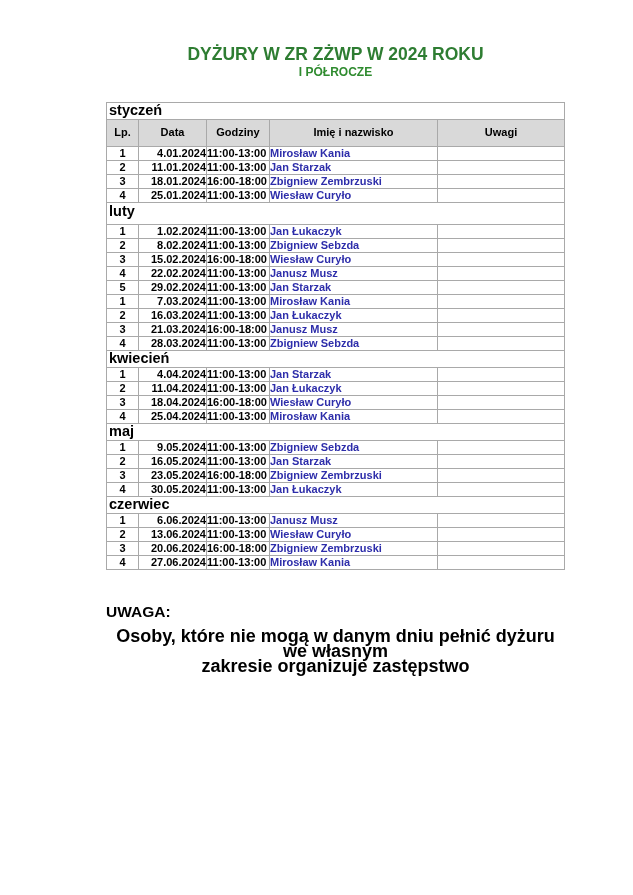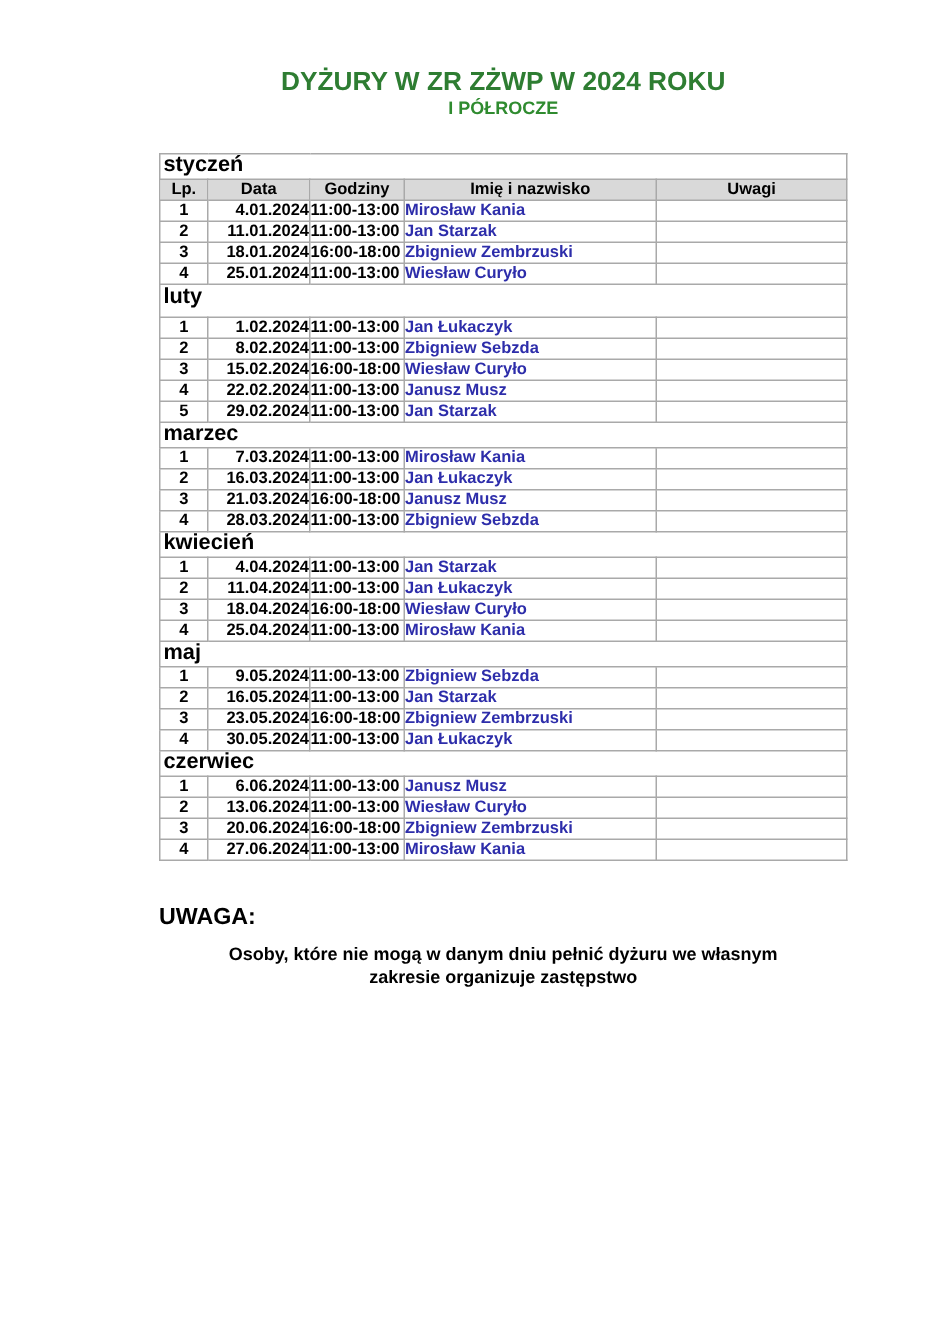"Lp." tr.cols td { height: 14px -> 27px }
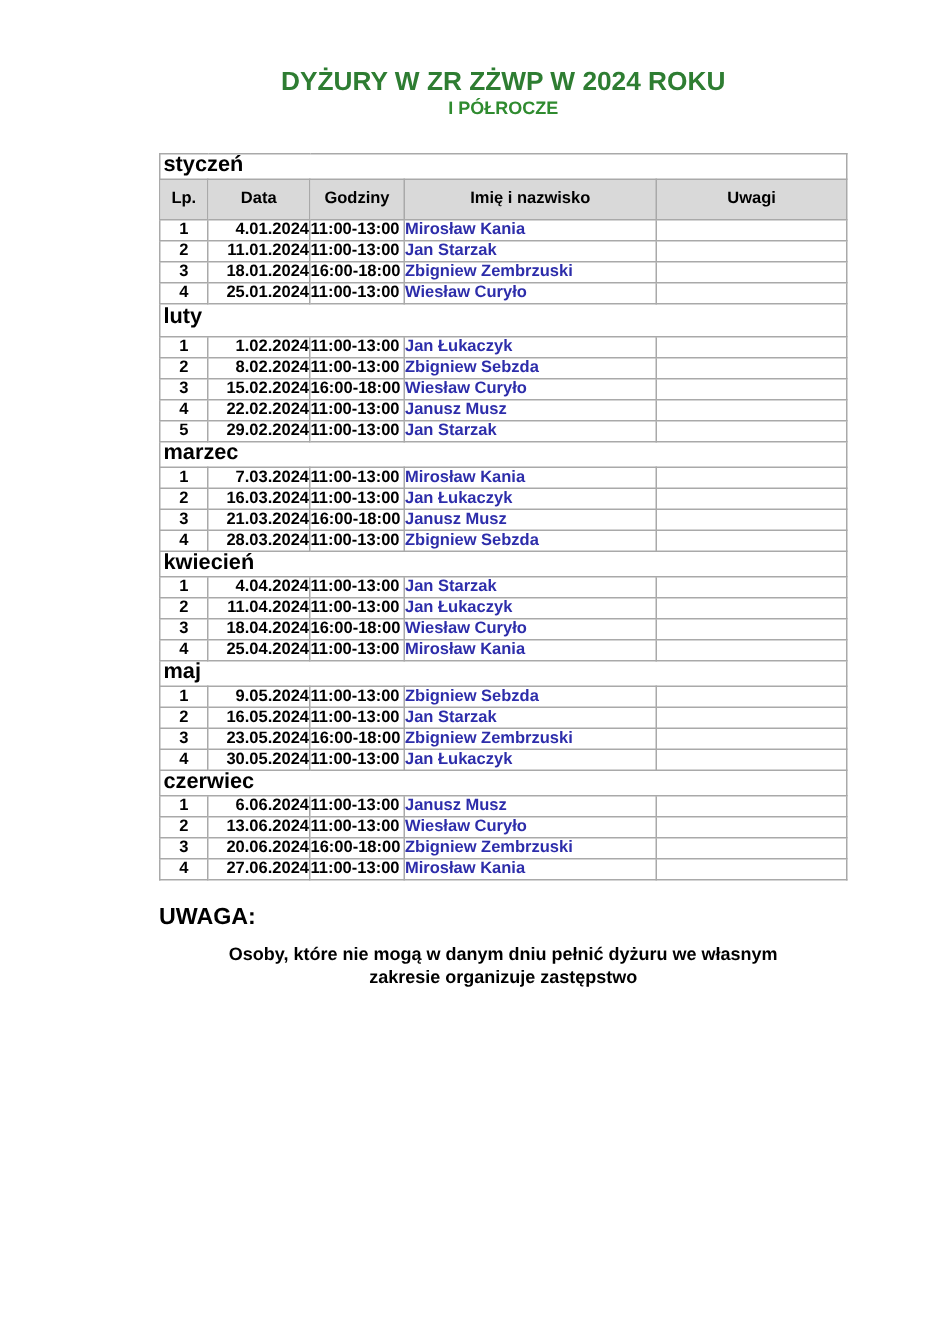"marzec" tr.month { html: <tr> <td>marzec</td> </tr> -> none }
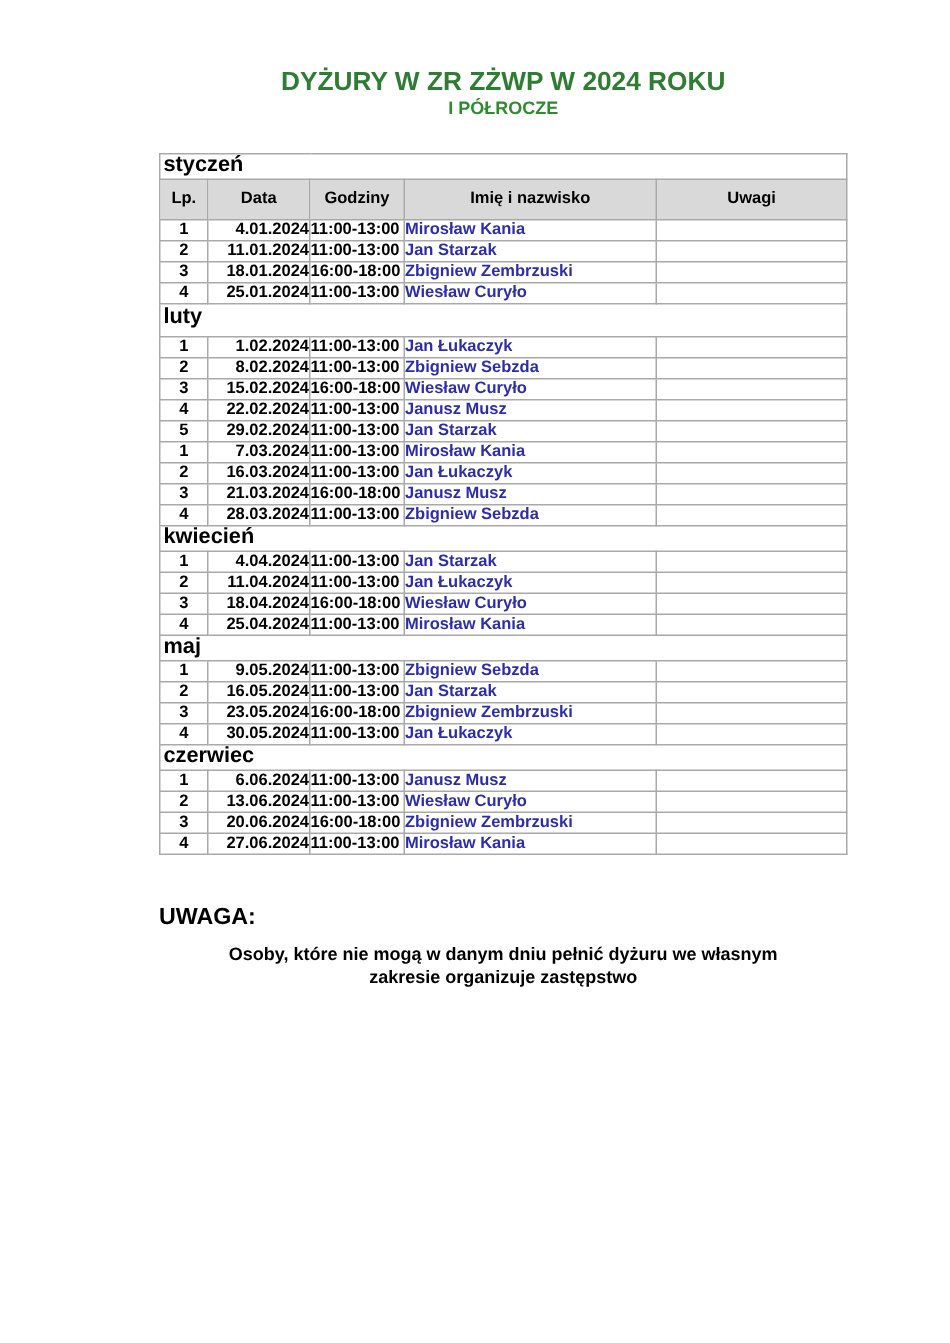"Osoby, które nie mogą w" .note { font-size: 12px -> 18px }
